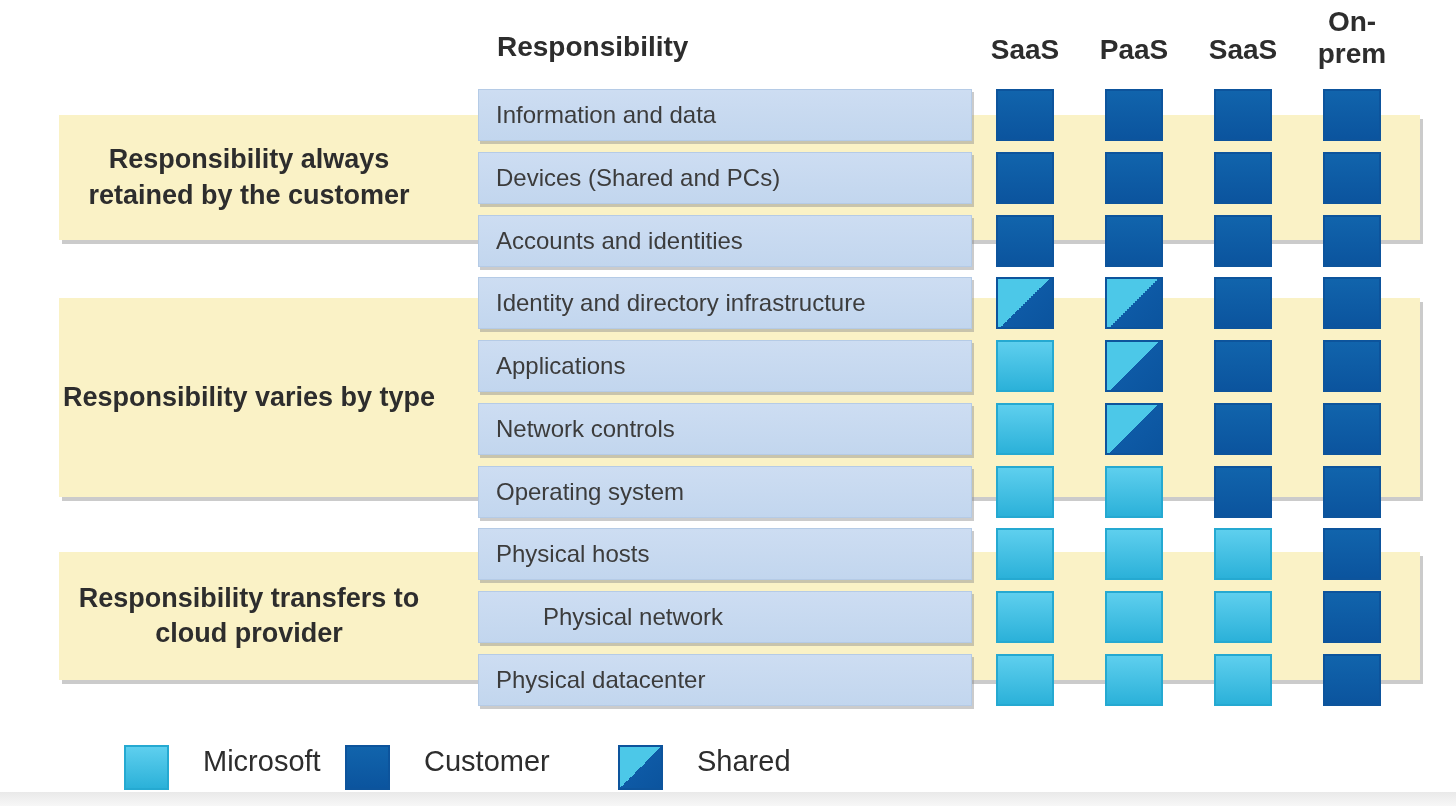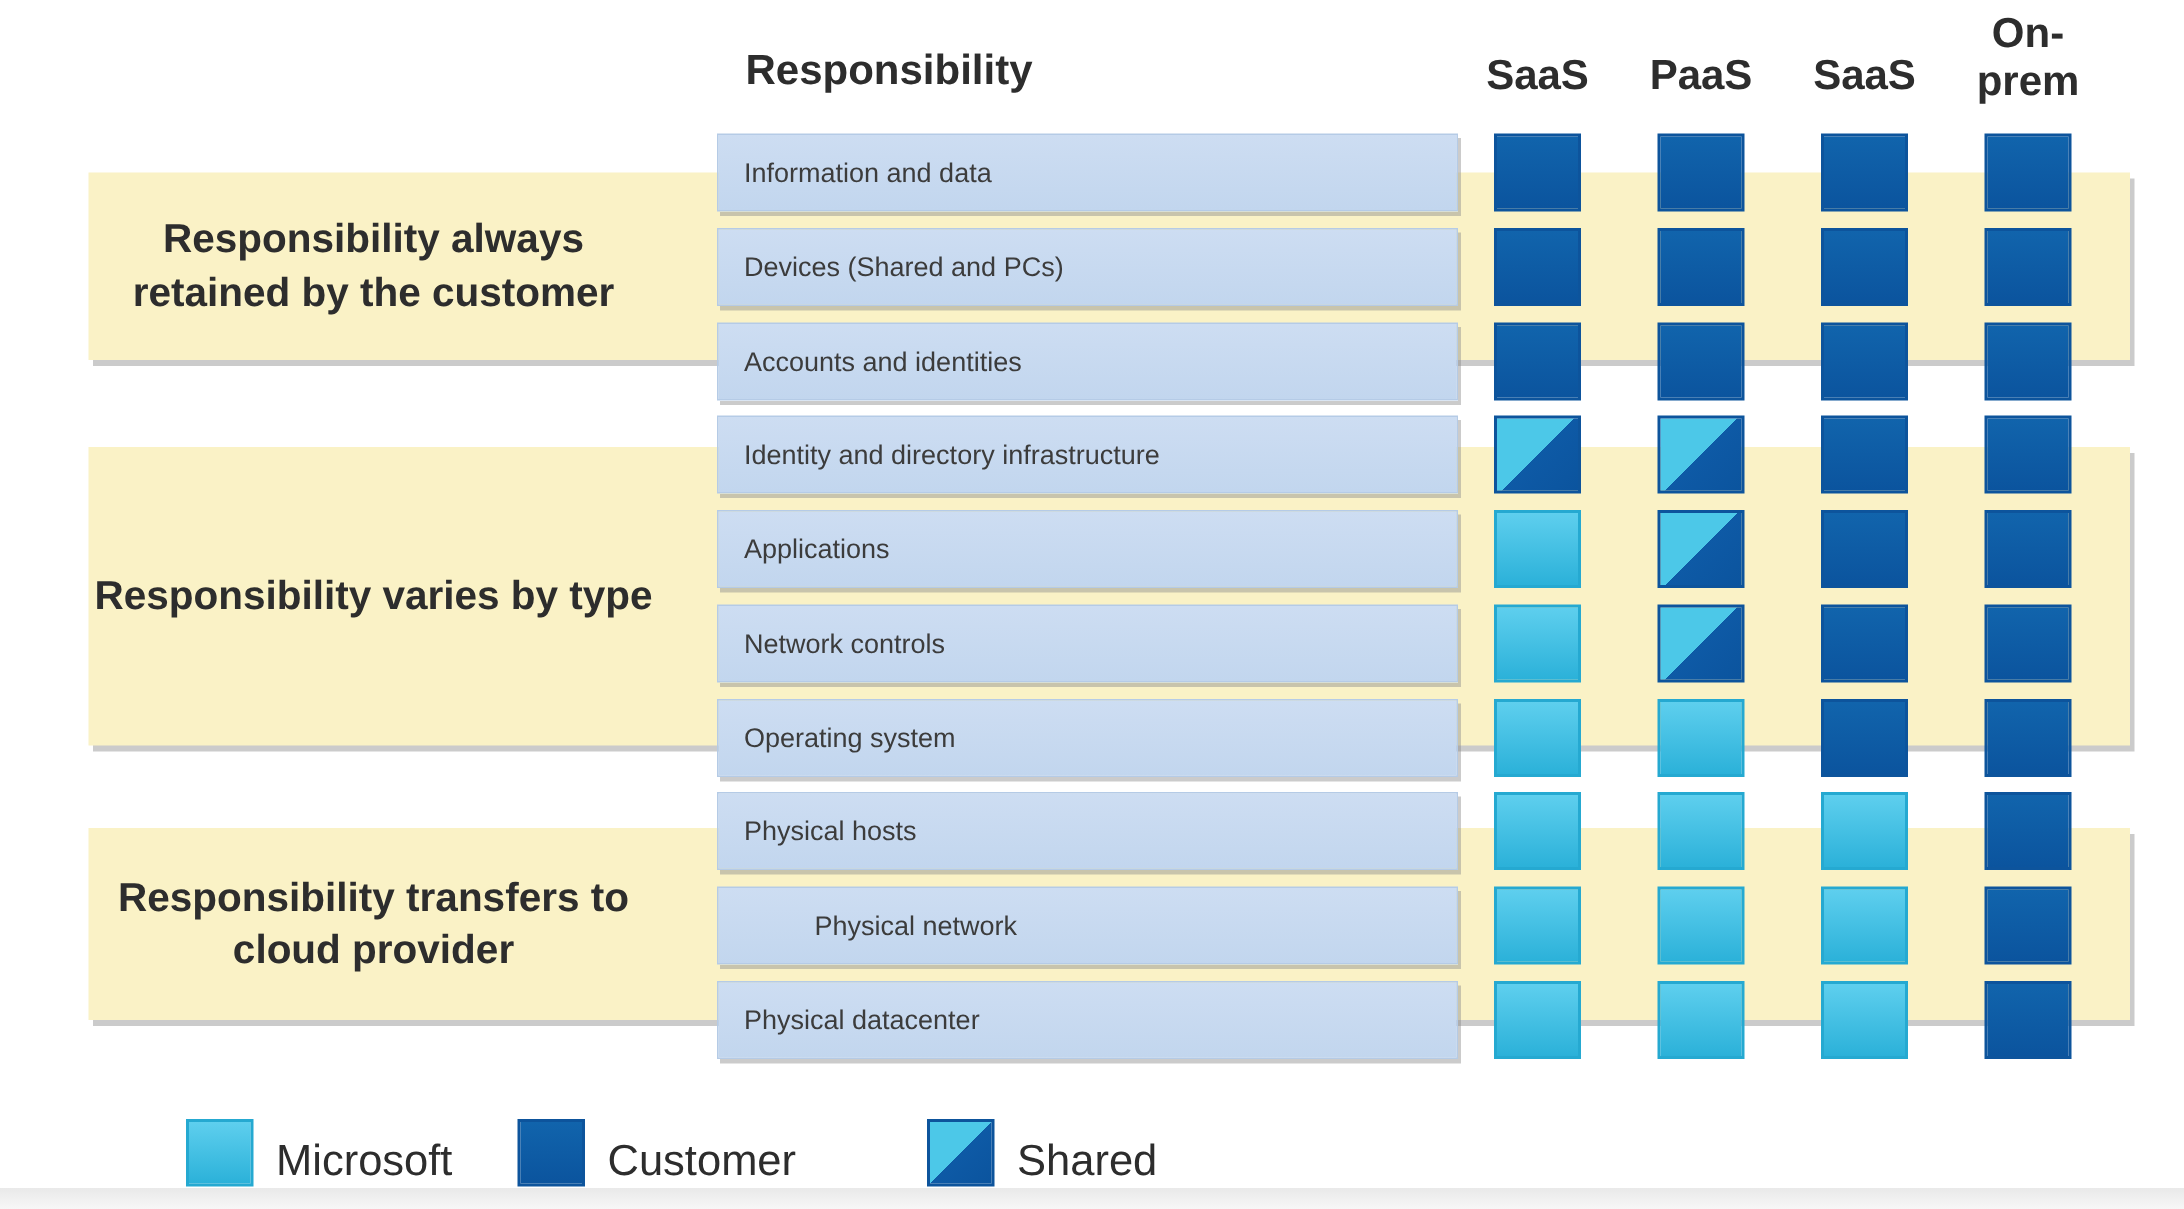"Information and data" .row-box span { font-size: 18px -> 24px }
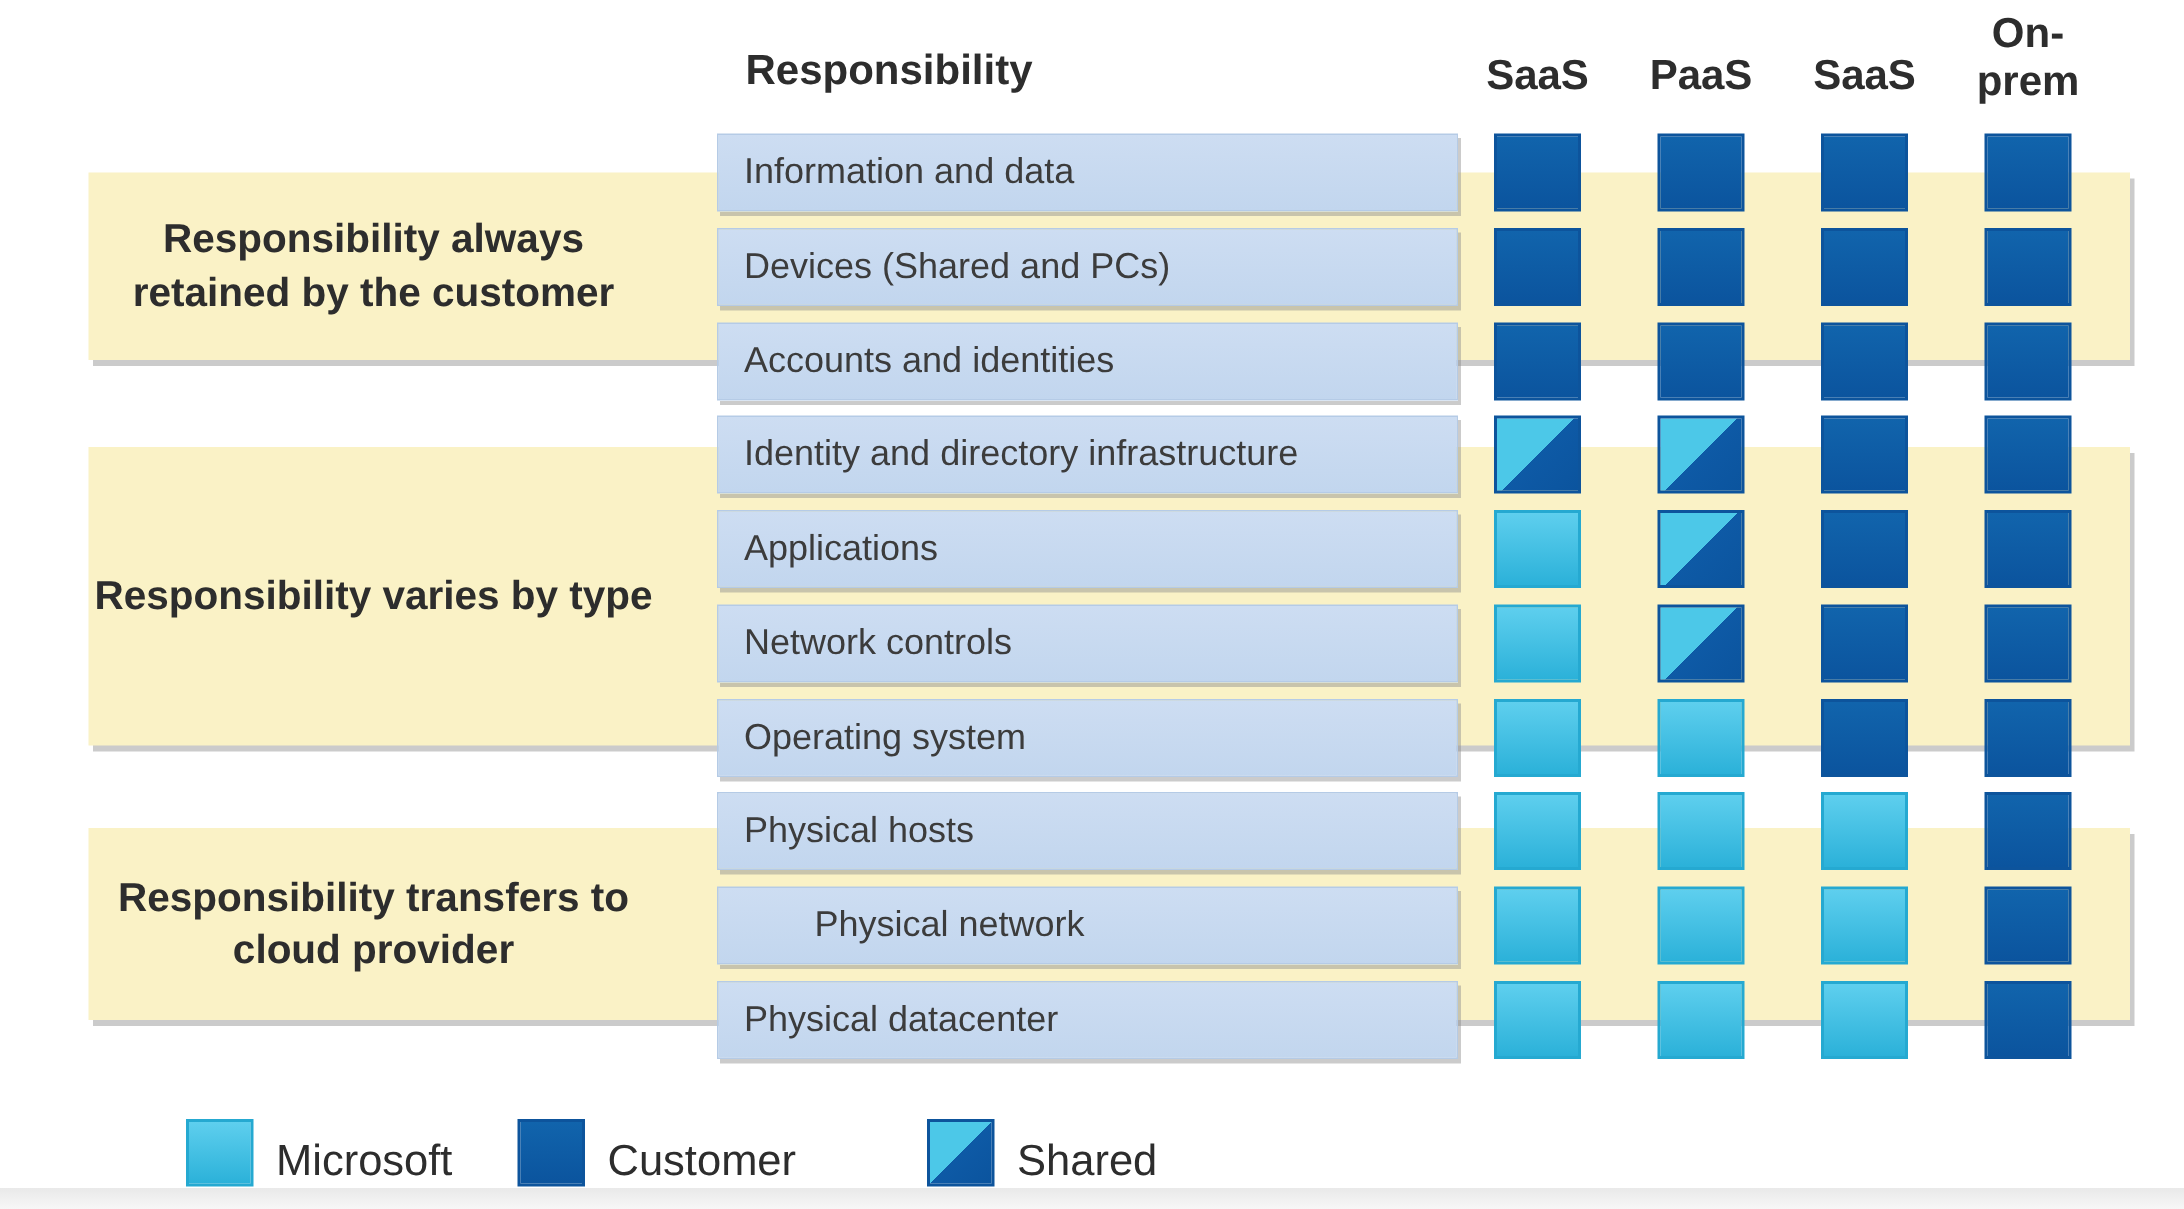"Microsoft" .legend-item { align-items: flex-end -> flex-start; gap: 15px -> 34px }
